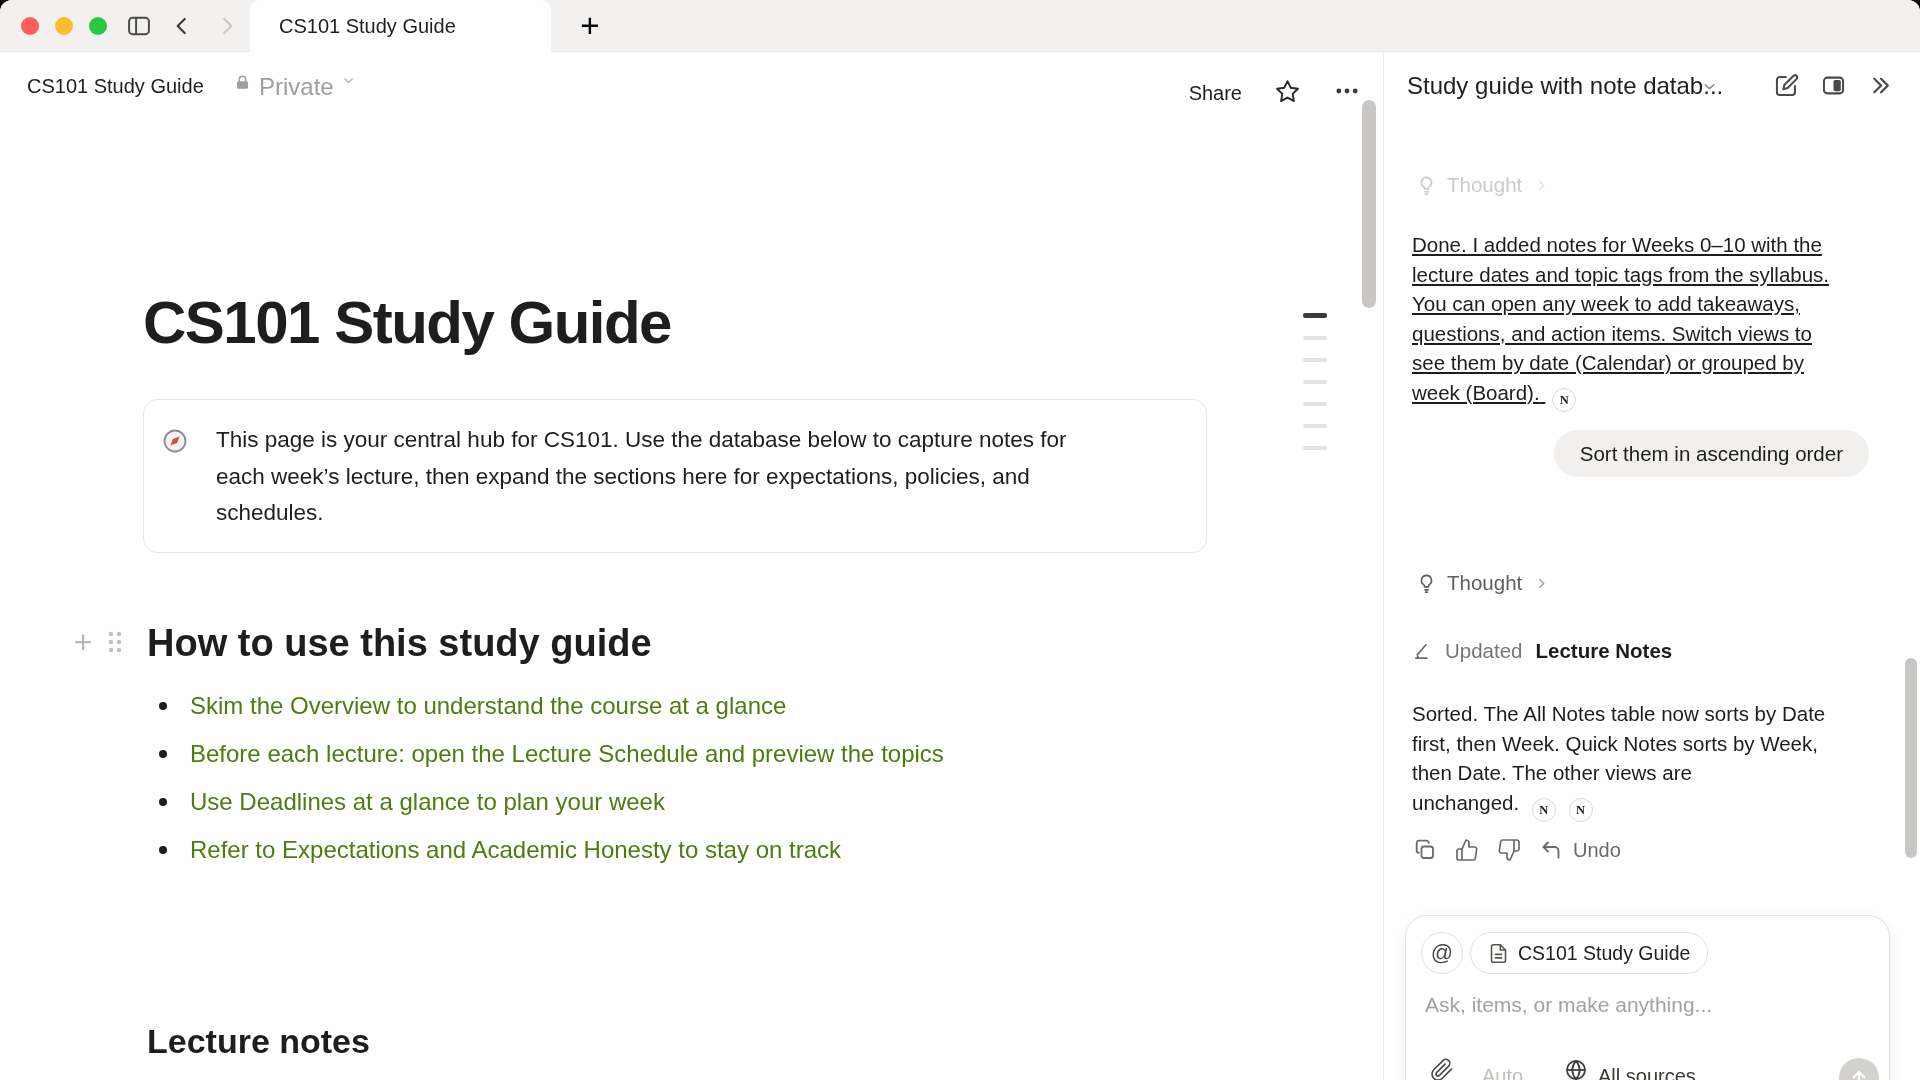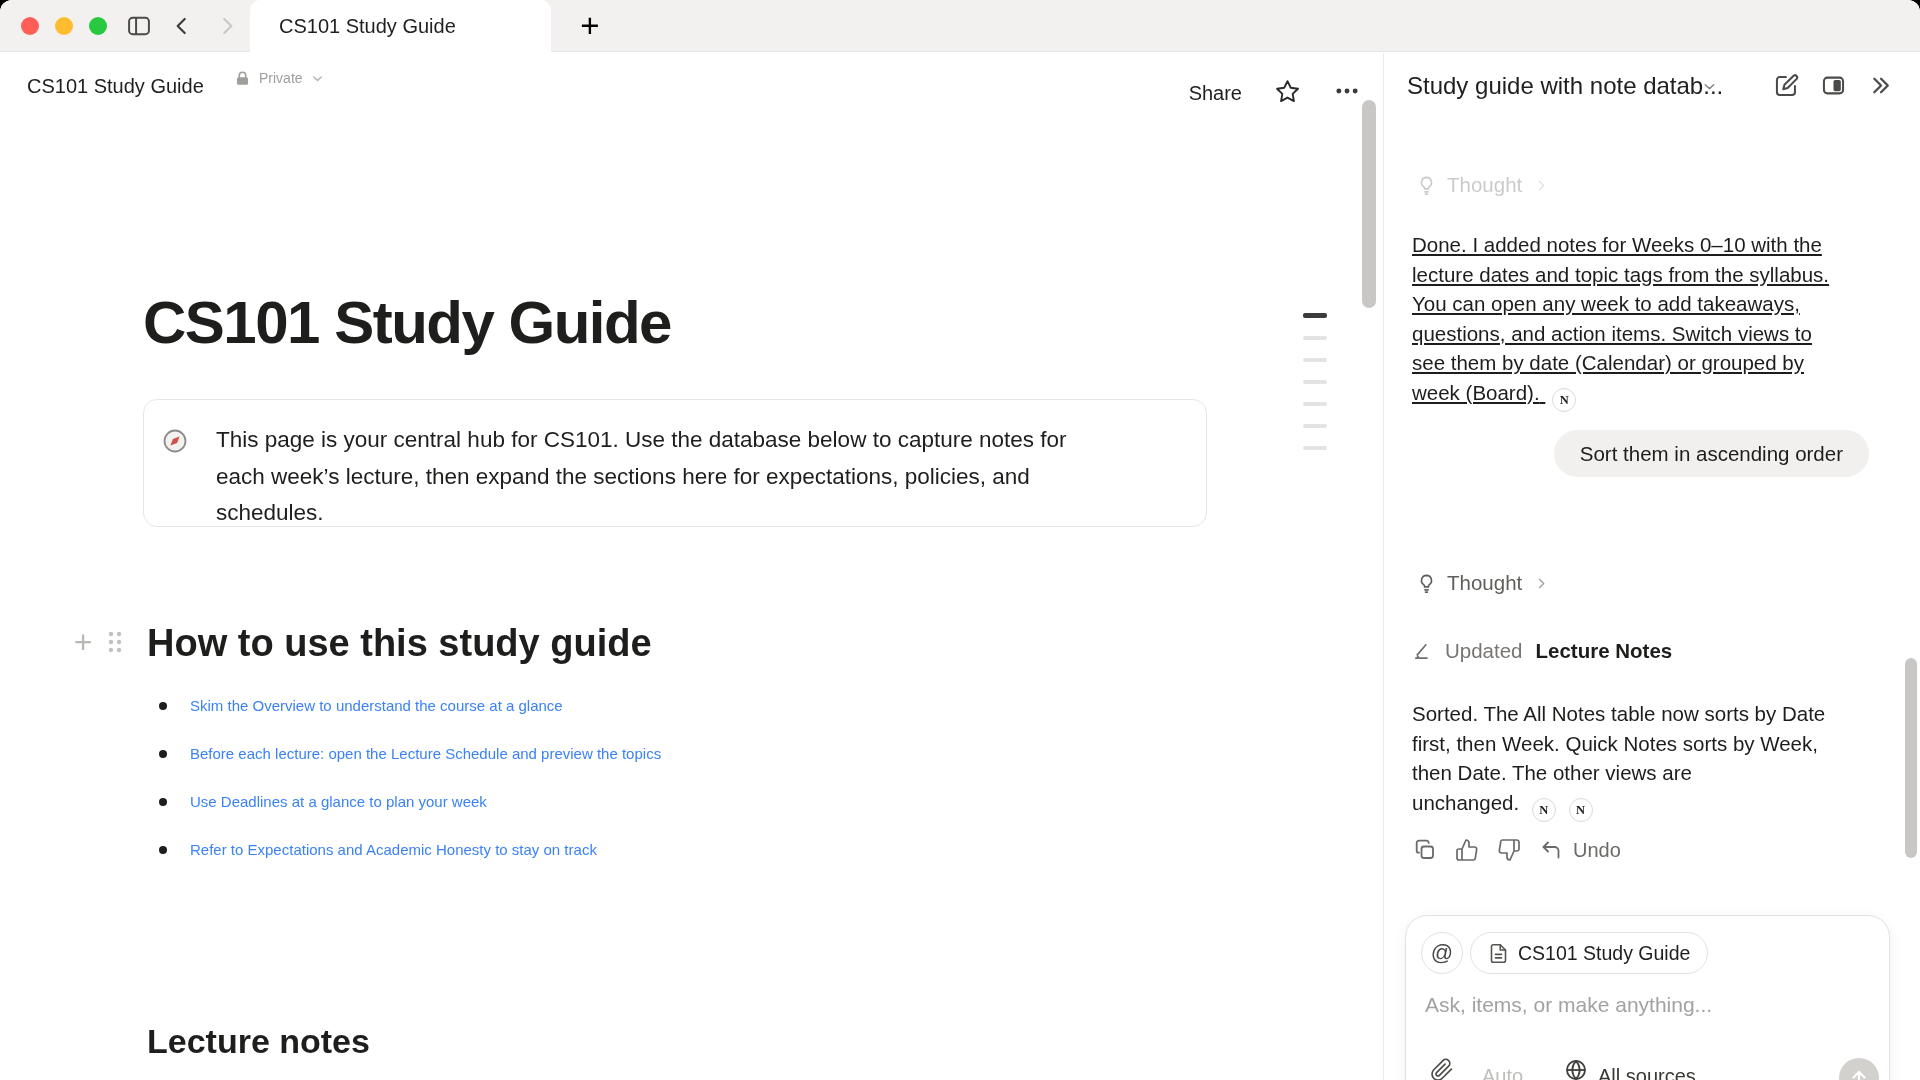"Private" .privacy { align-items: center -> flex-start; font-size: 14px -> 24px; top: 10px -> 20px }
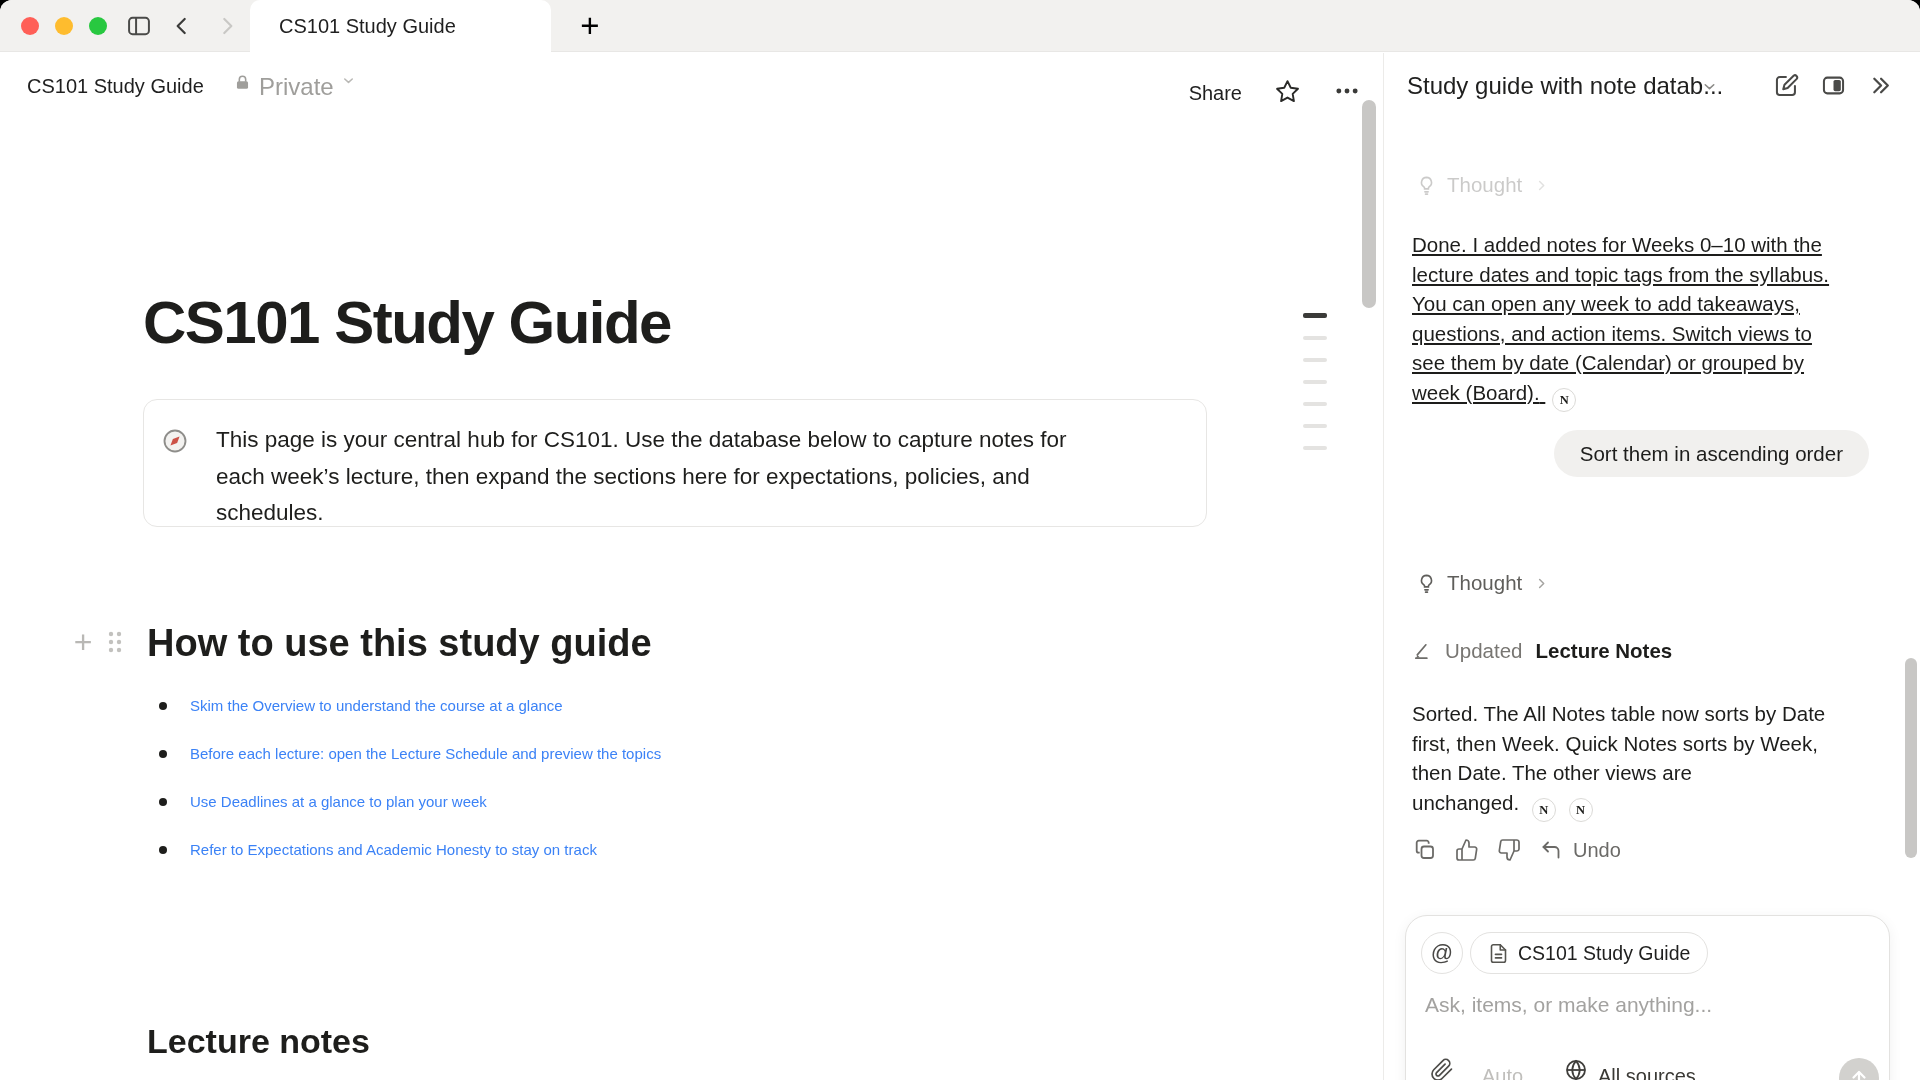"This page is your central" .callout { height: 128px -> 154px }
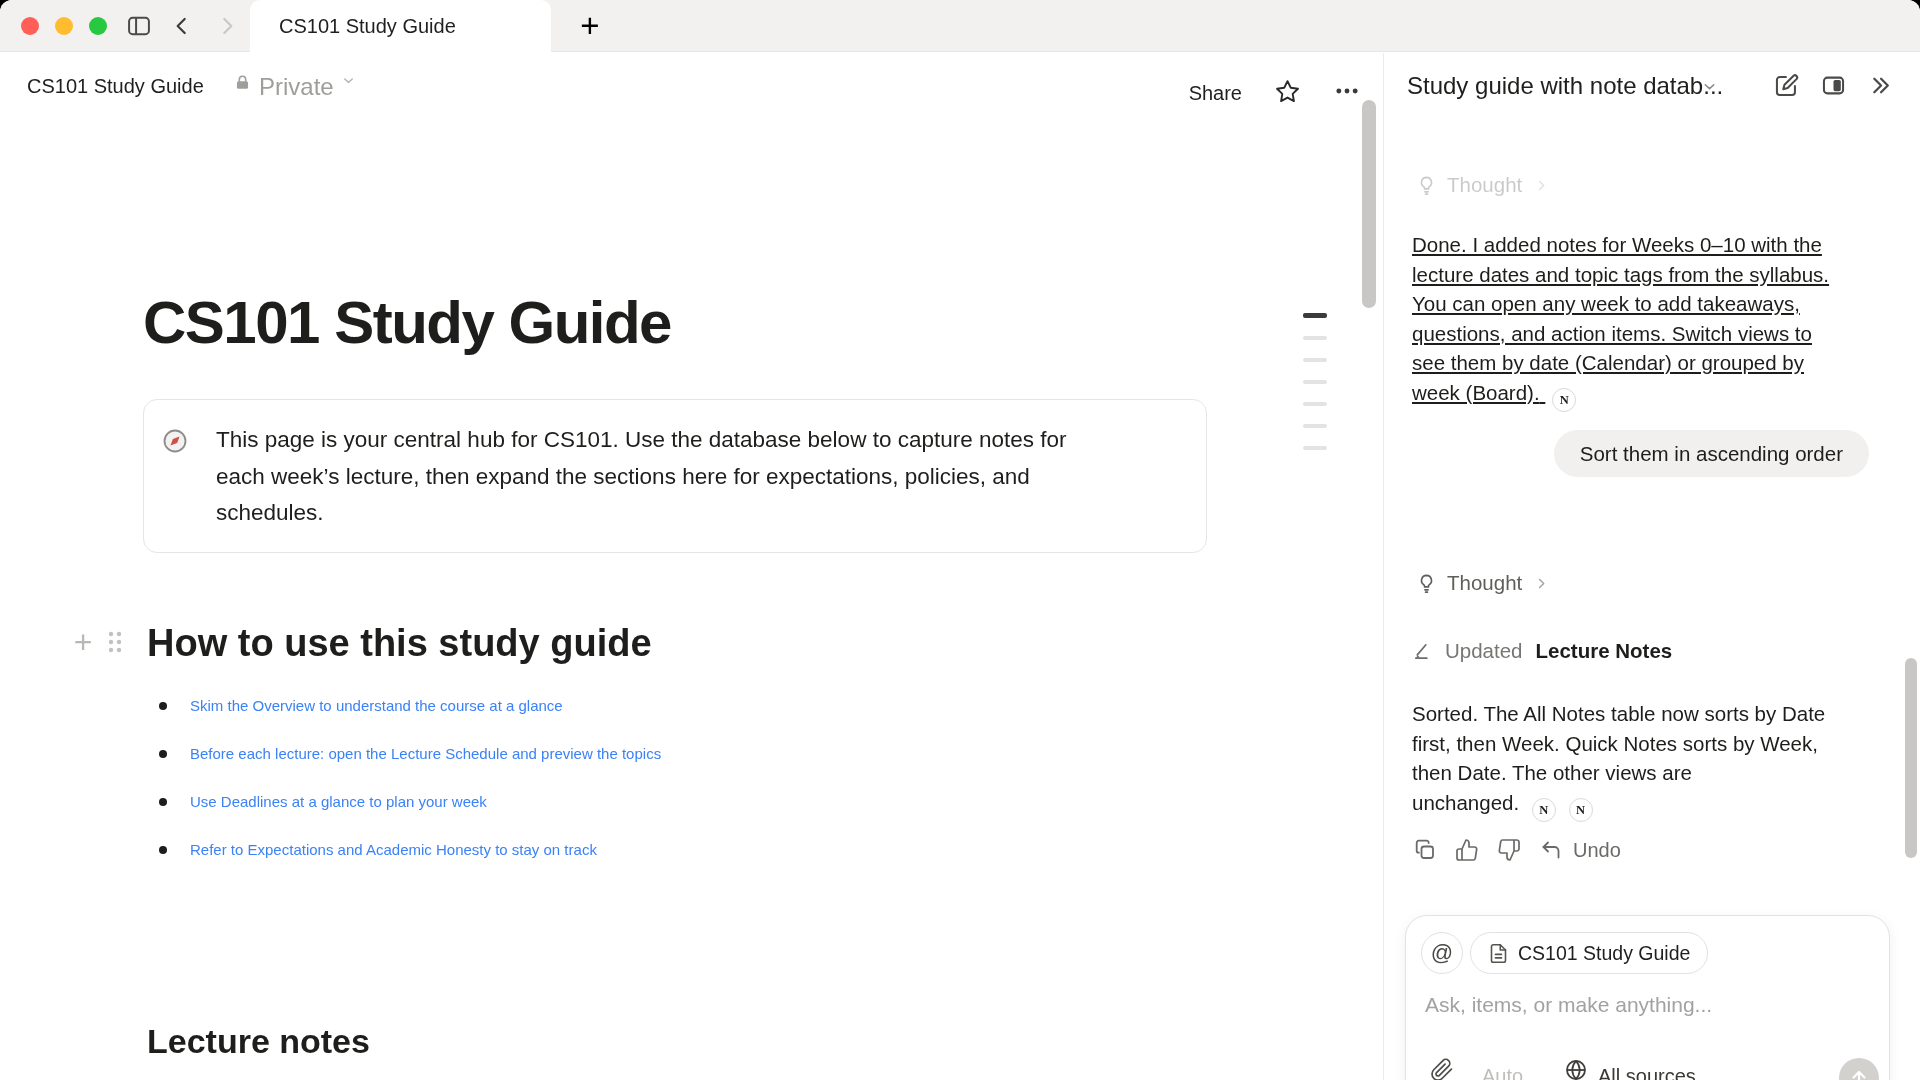"Skim the Overview to understand" .bullets li { color: #3b82f6 -> #4d7c0f; font-size: 15px -> 24px }
